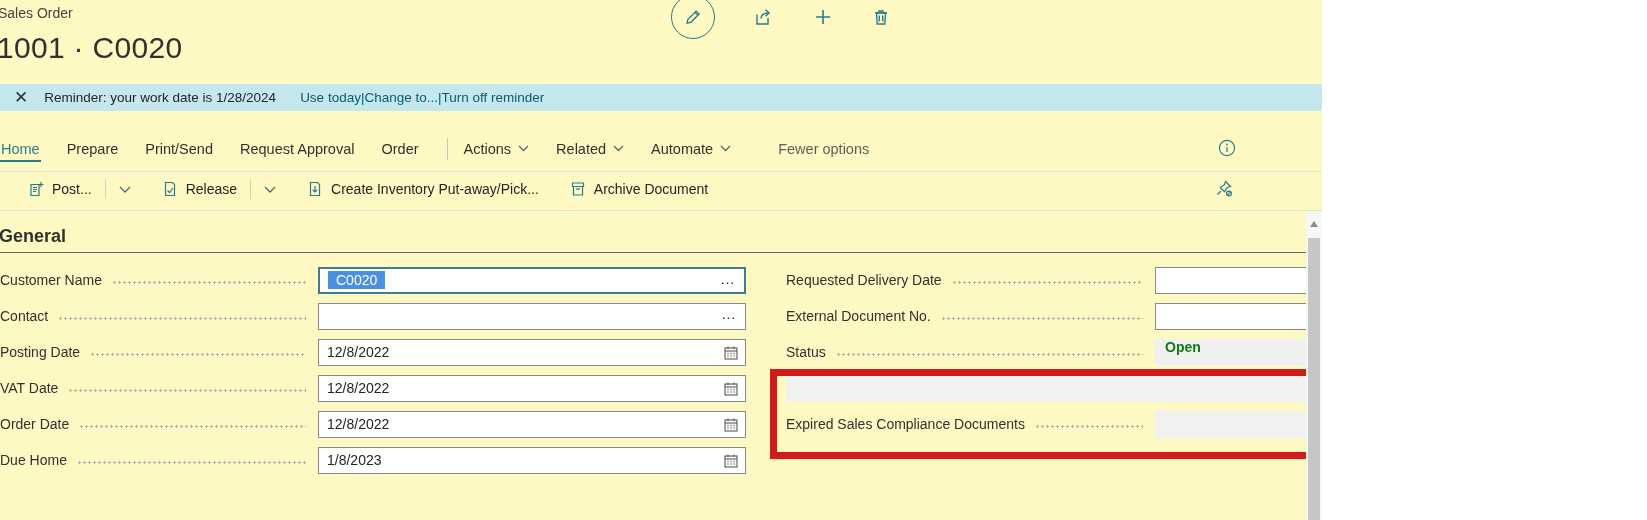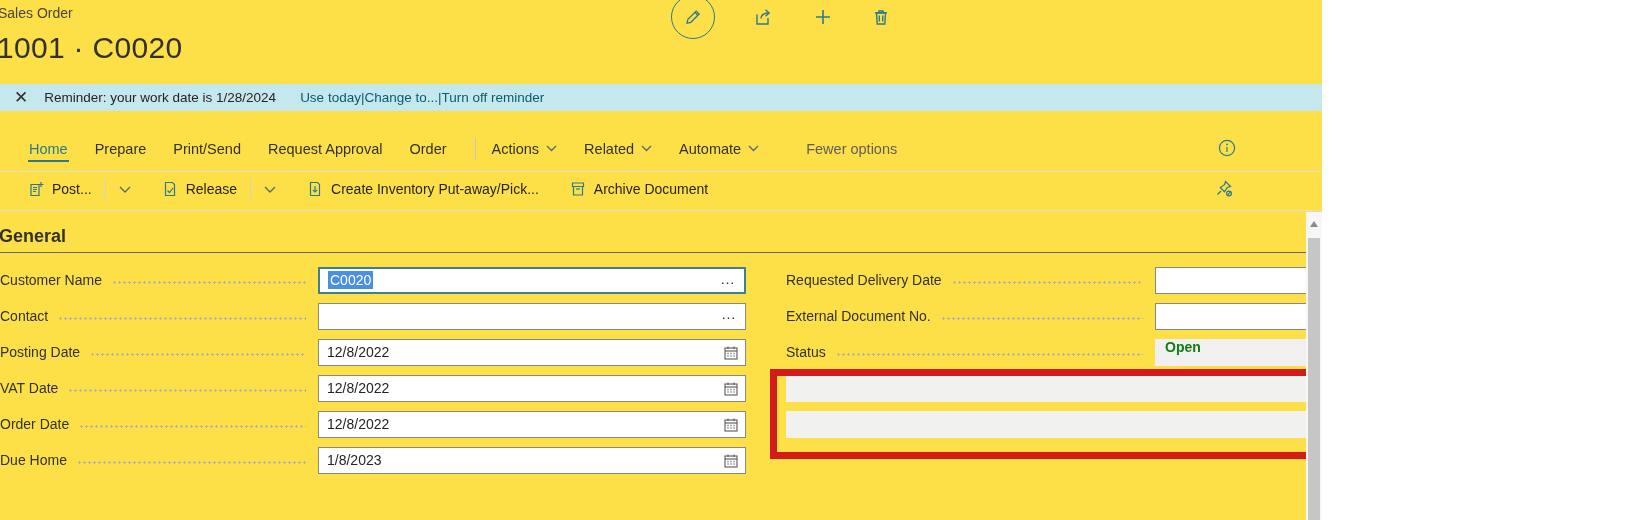"Sales Order" #app { background: #fde047 -> #fef9c3 }
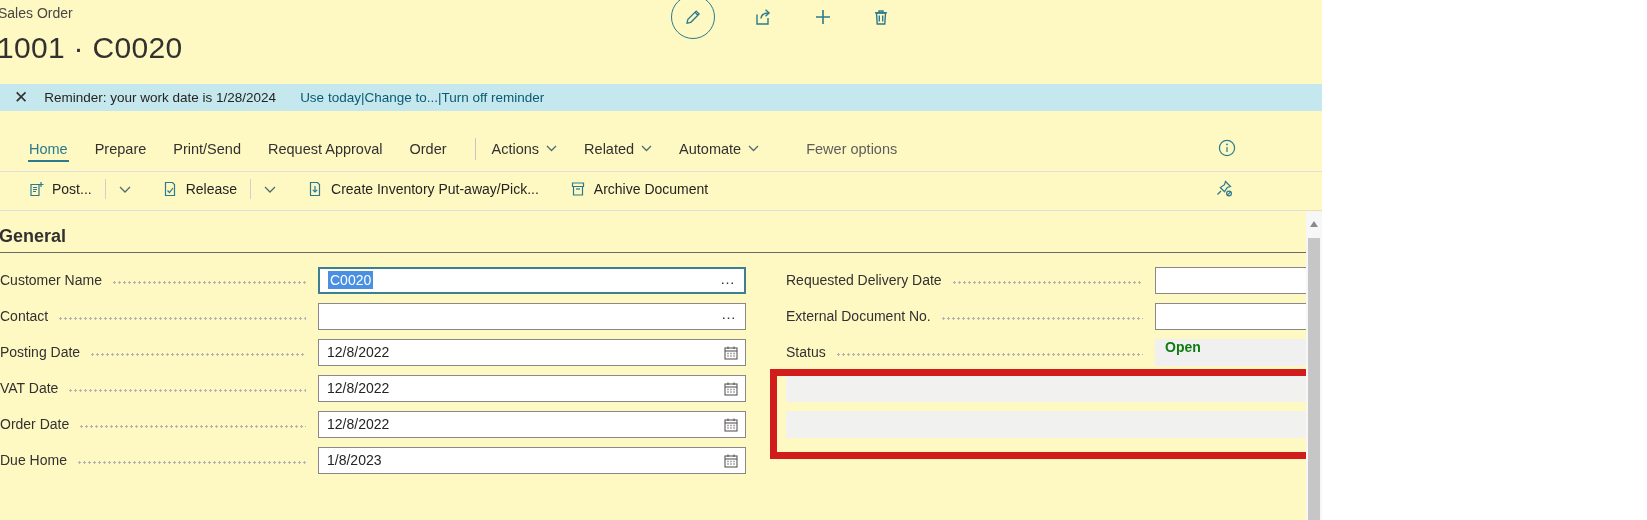"Home" .menubar { padding-left: 28px -> none }
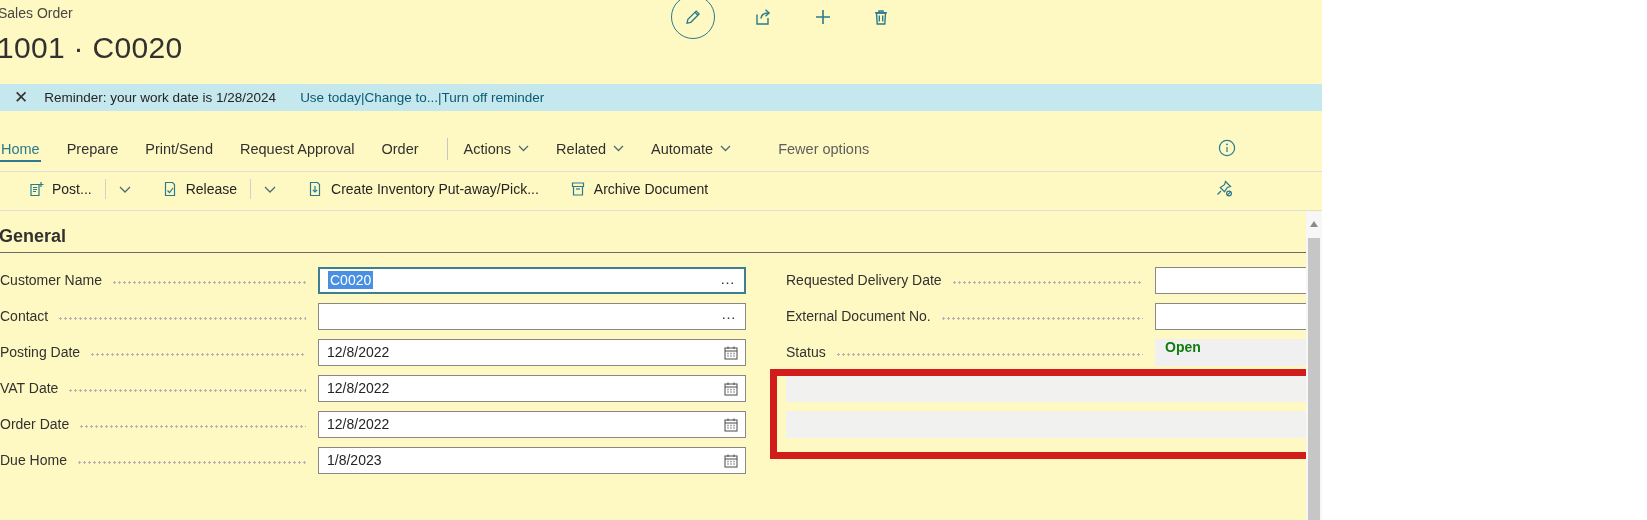"C0020" .sel { padding: 1px 2px -> 1px 8px }
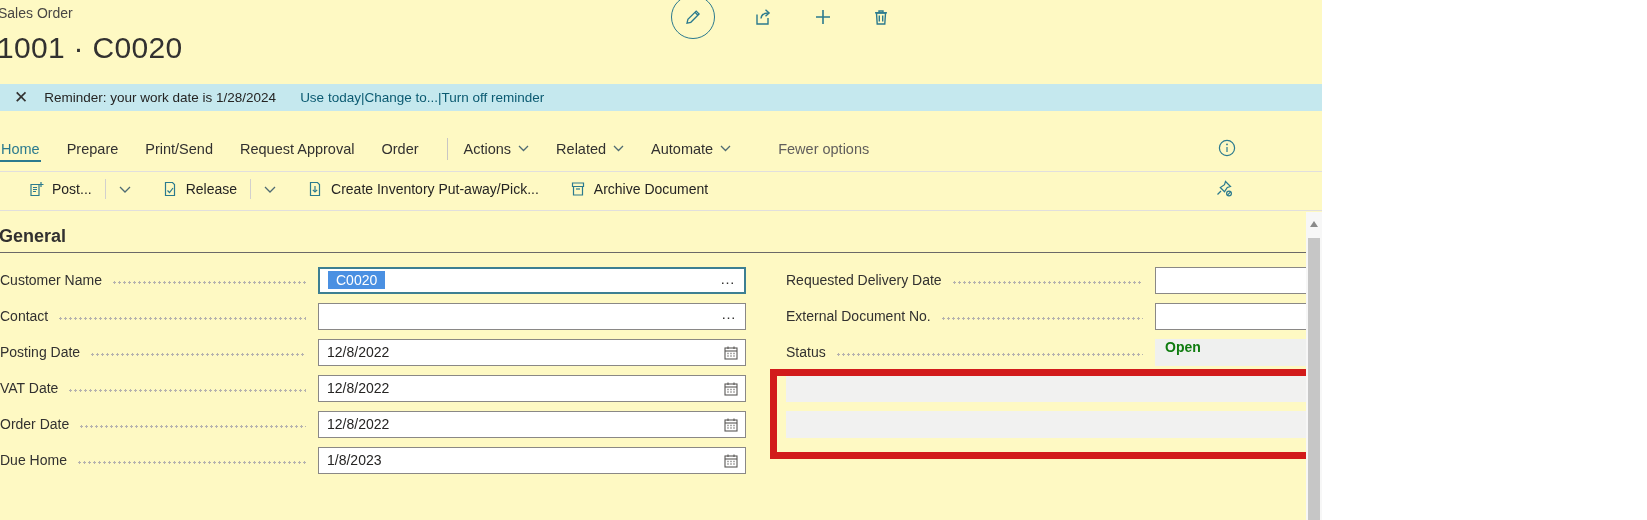"Expired Sales Compliance Documents" div.flabel { html: none -> <div> <span>Expired Sales Compliance Documents</span> <span></span> </div> }
